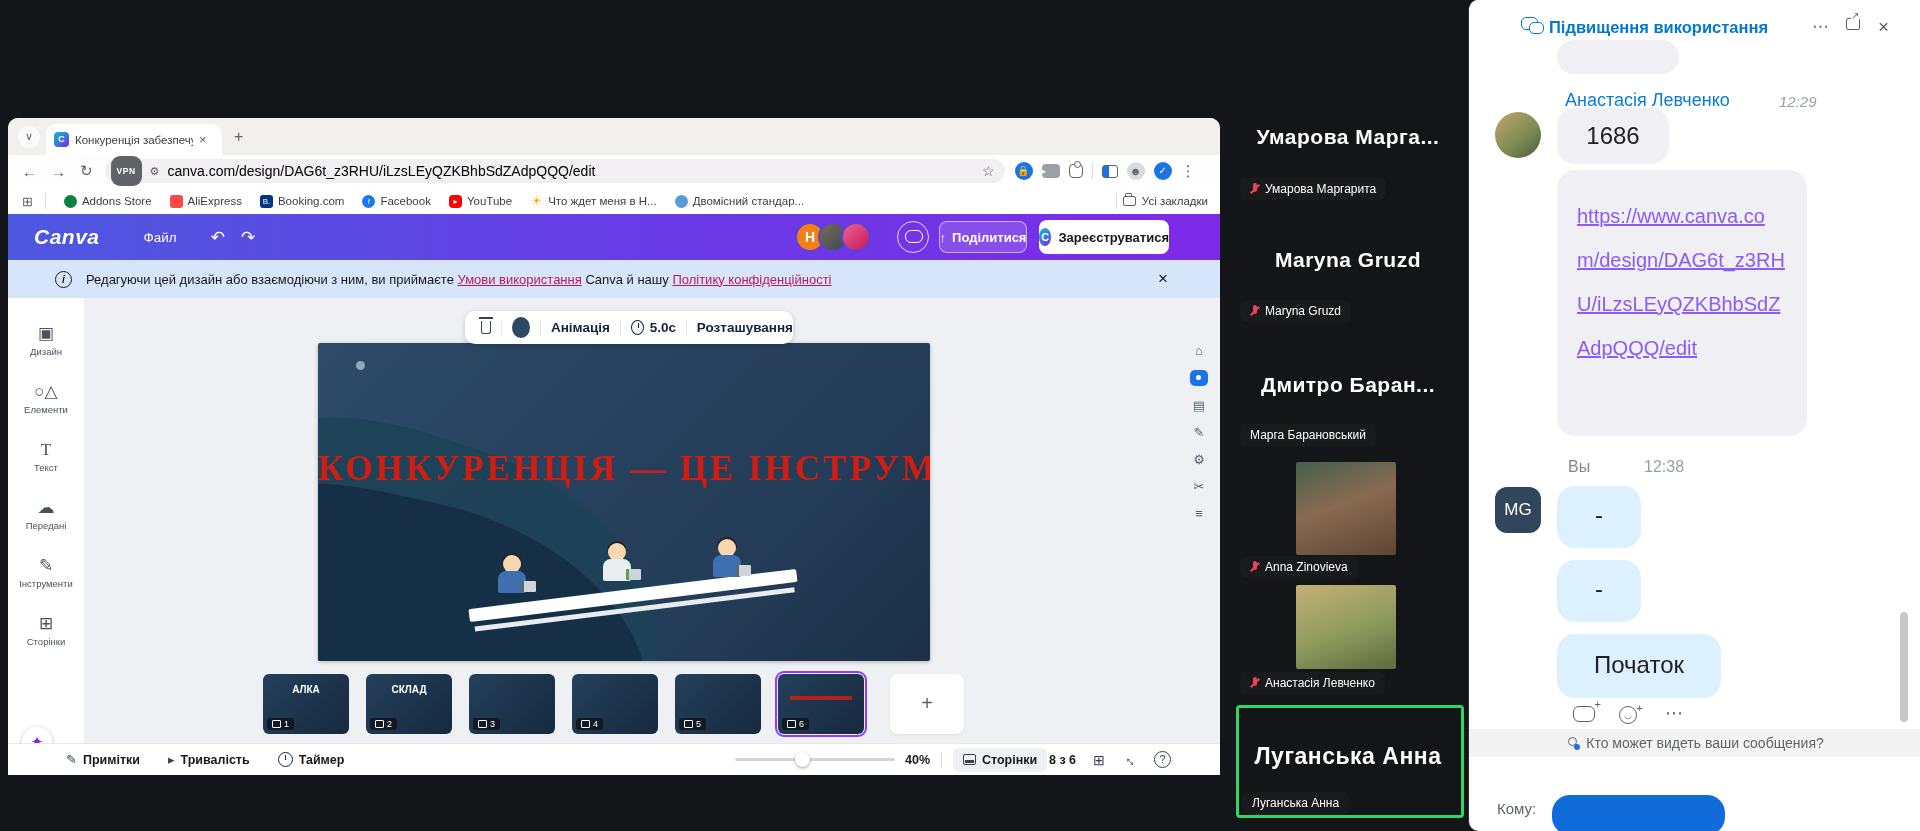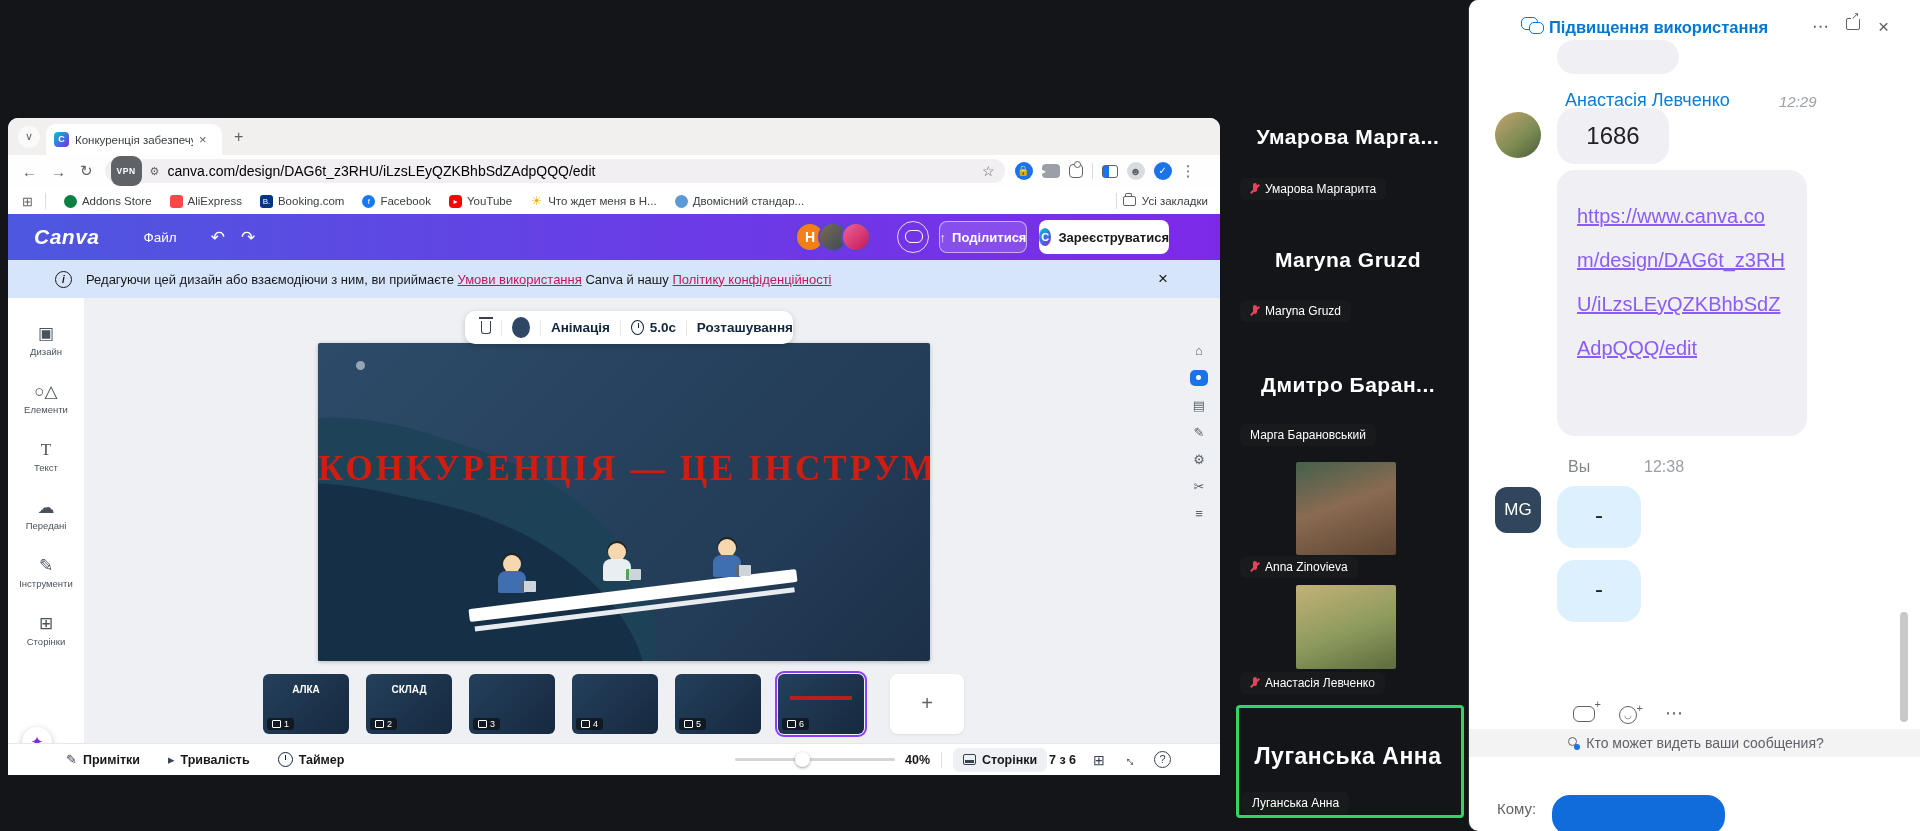"Початок" div.bbub { html: none -> <div>Початок</div> }
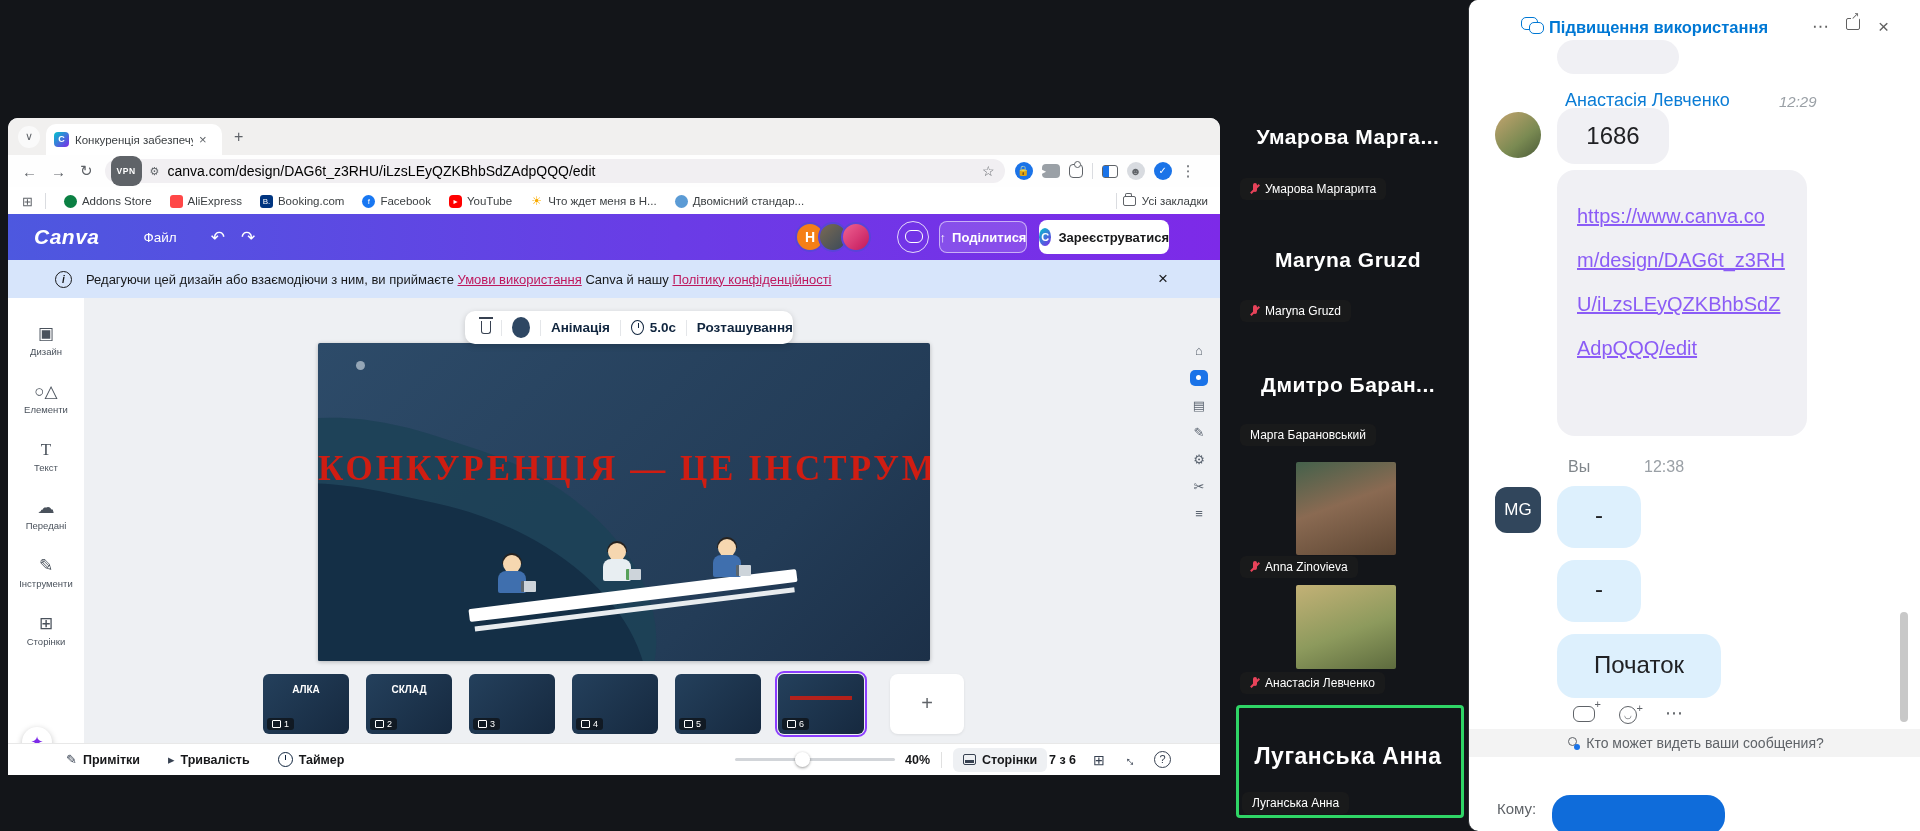"7 з 6" span.pcount { text: 7 -> 8 }
